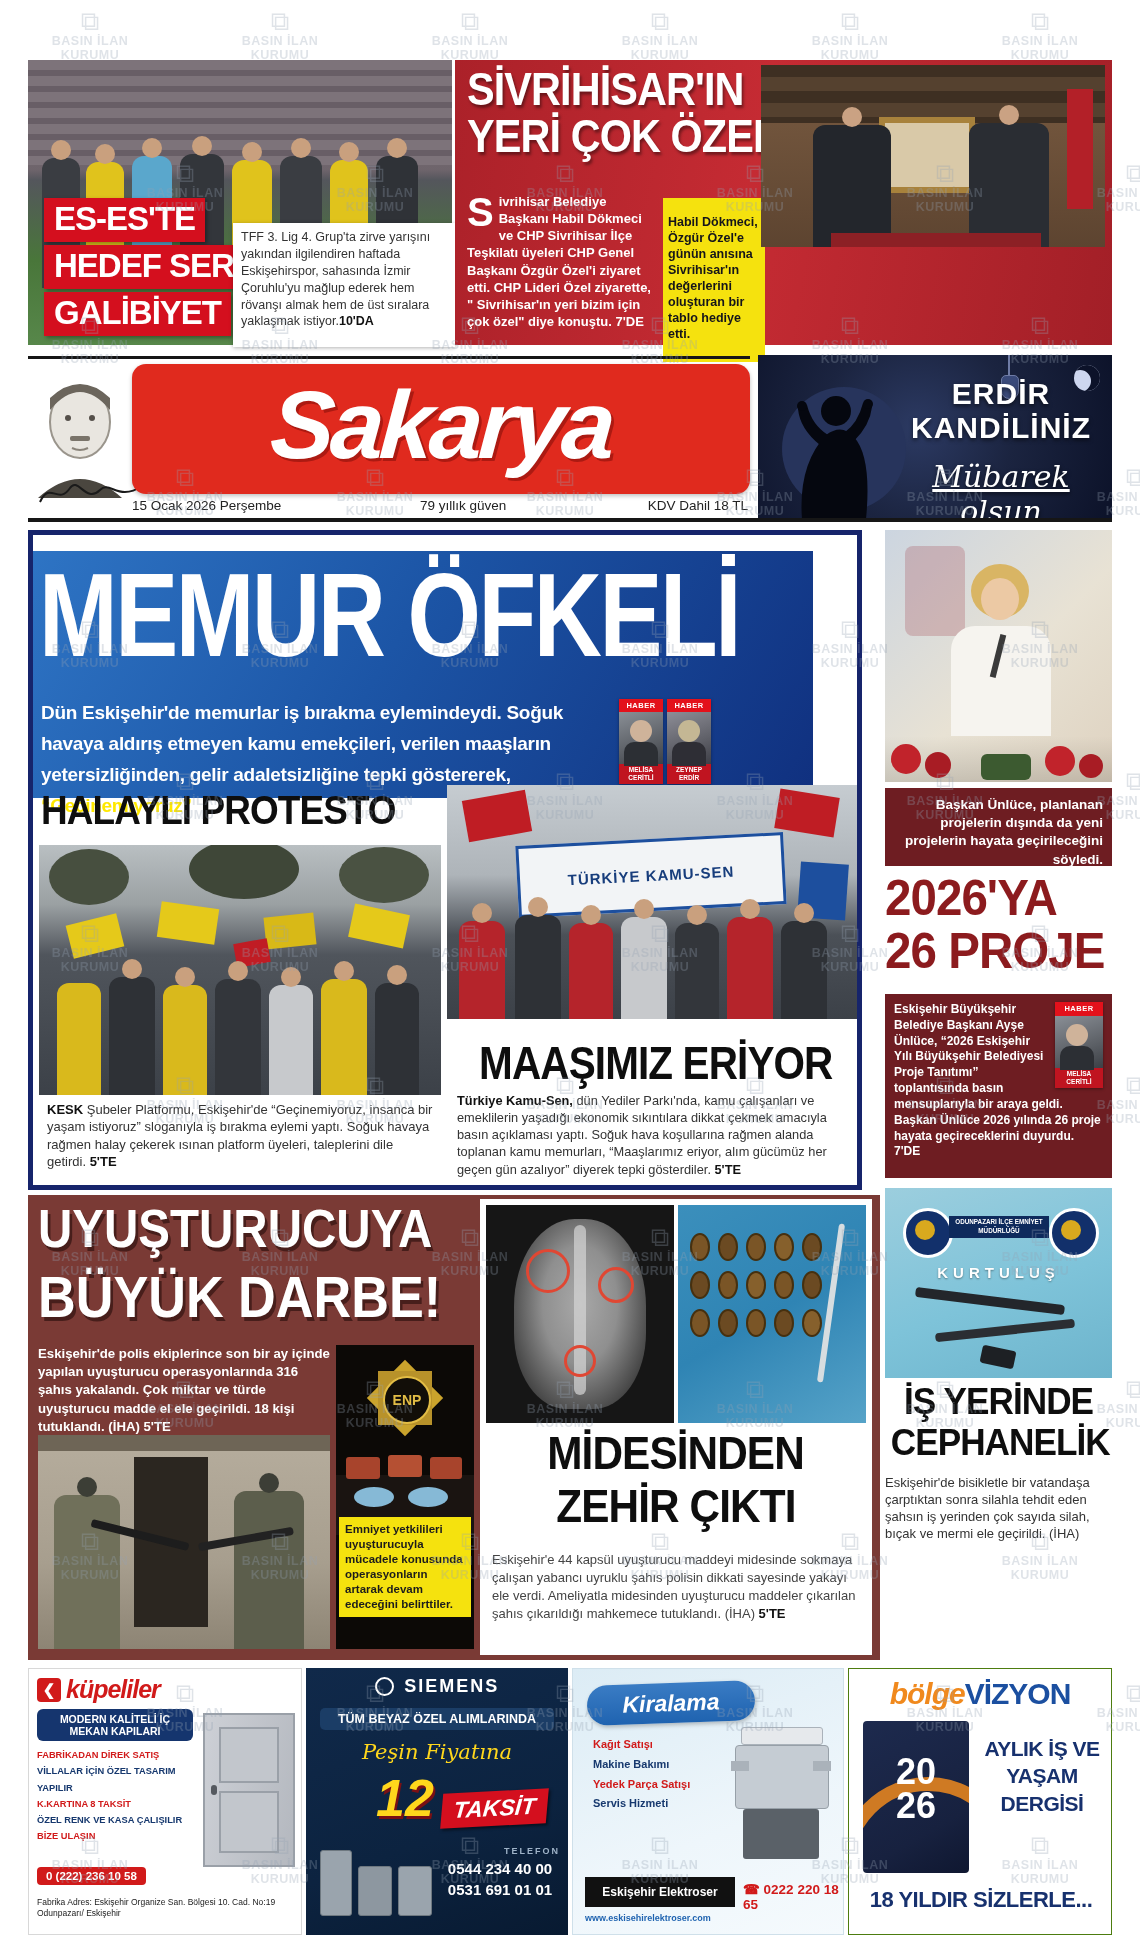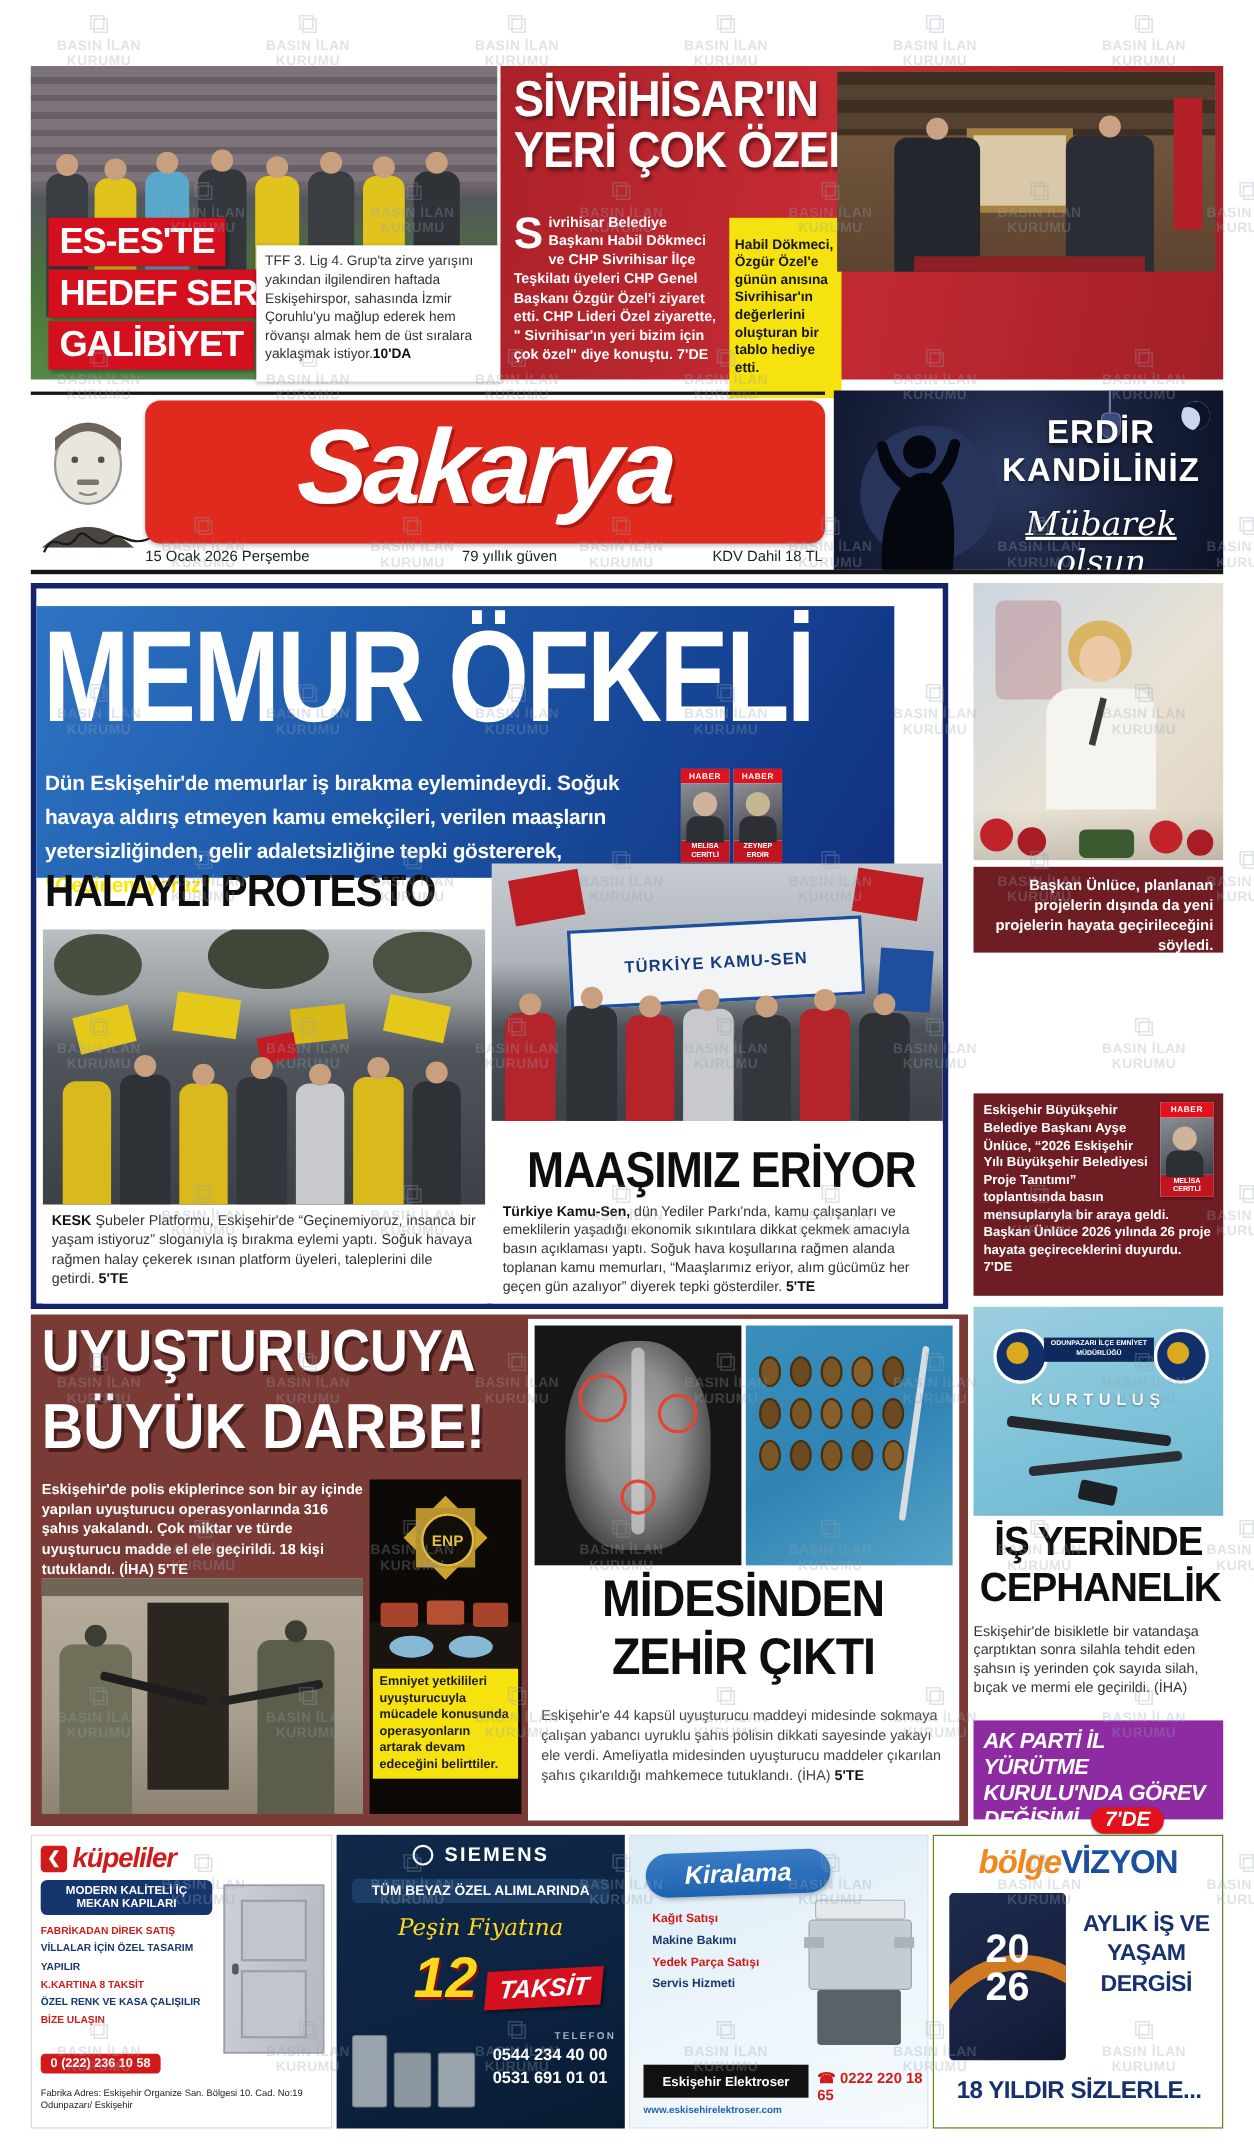"2026'YA" div.abs { html: none -> <div> <span>2026'YA</span><br> <span>26 PROJE</span> </div> }
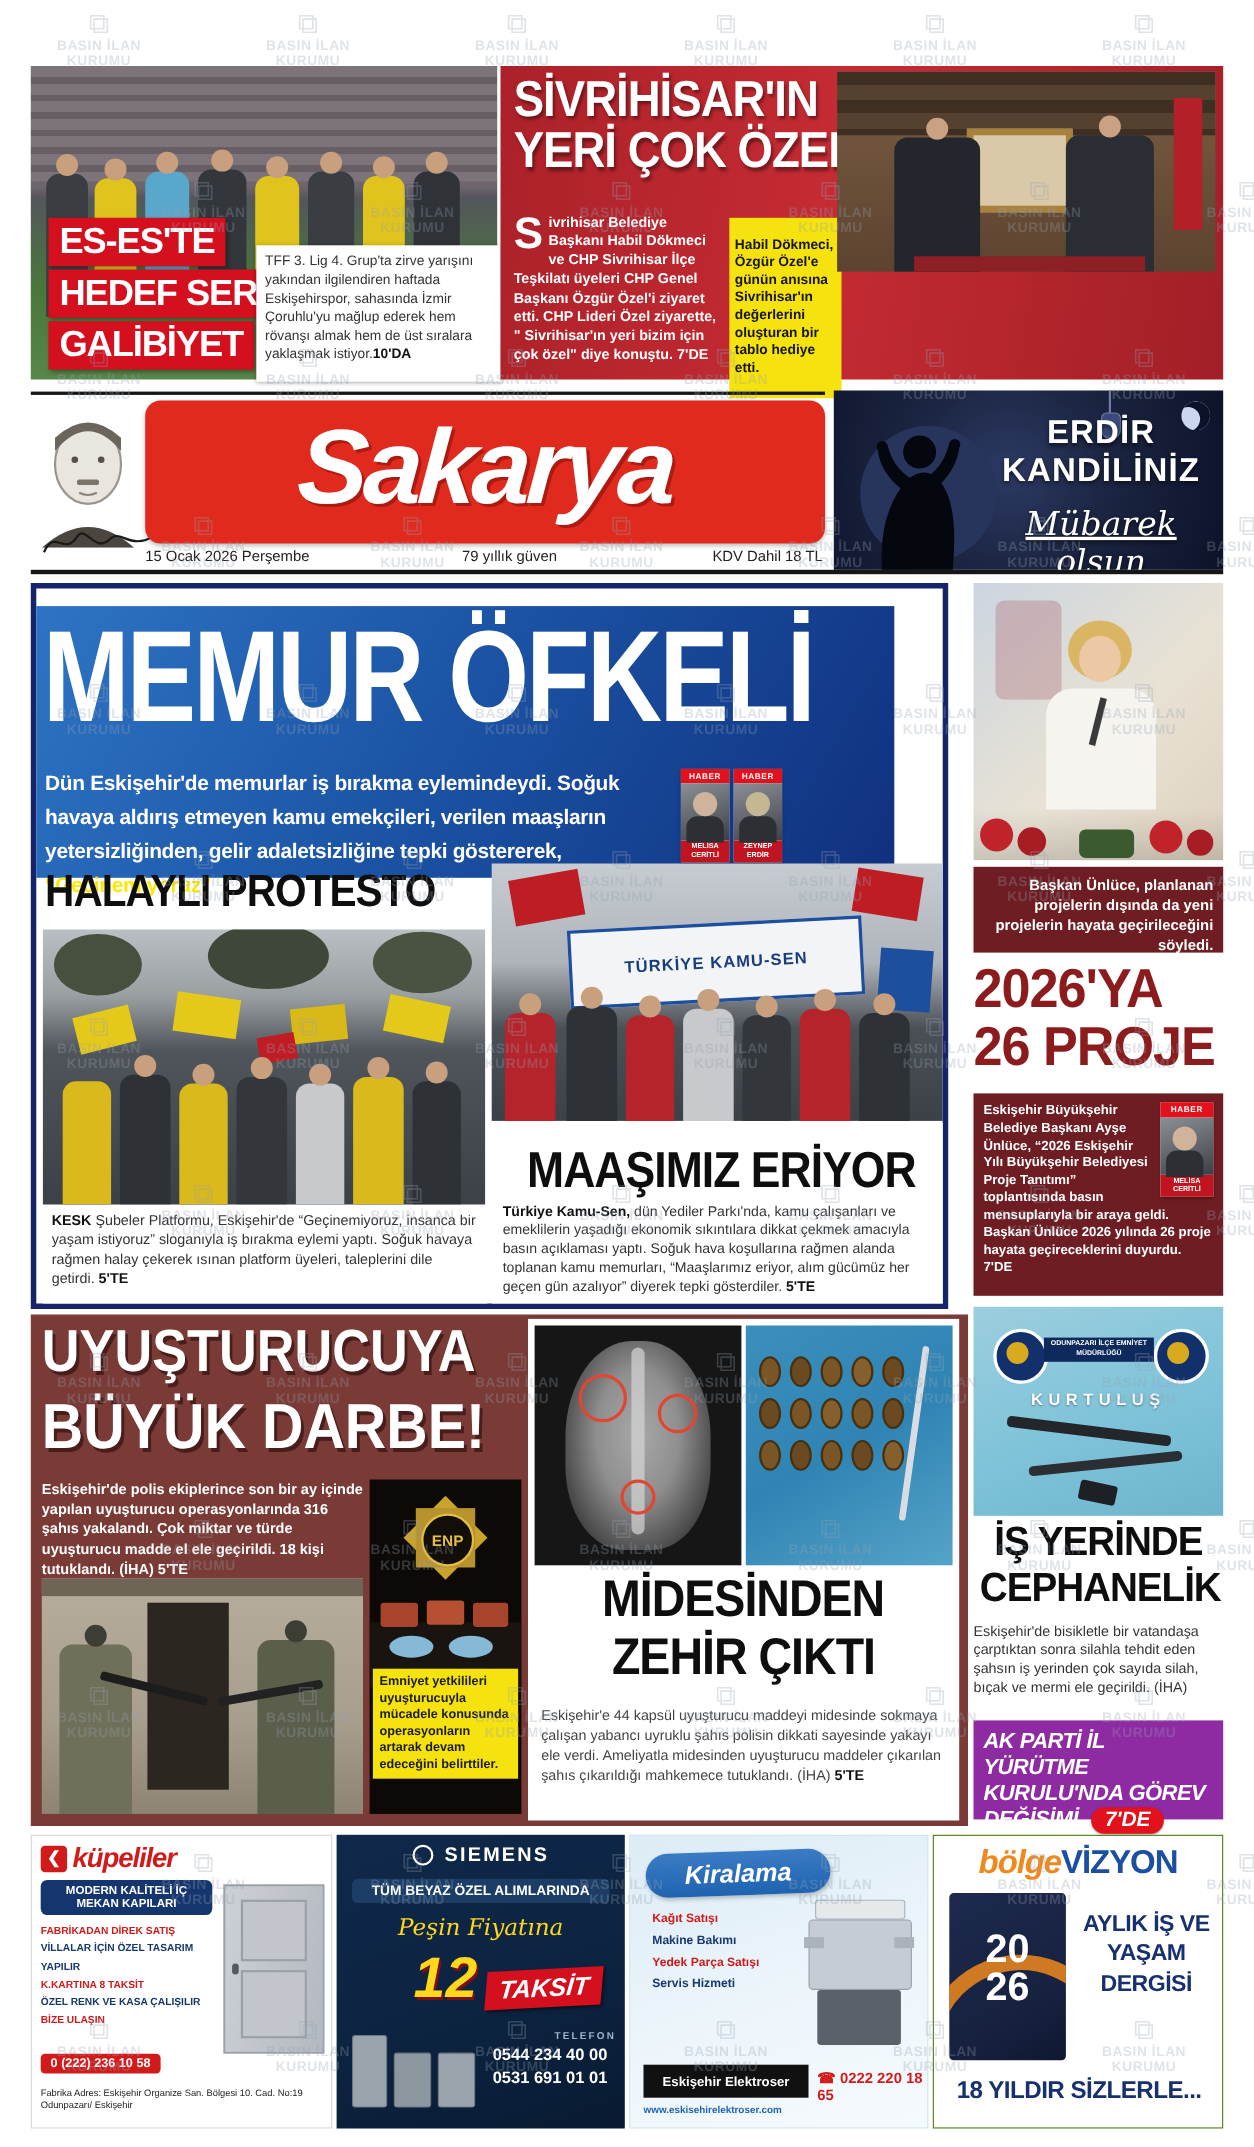"AK PARTİ İL YÜRÜTME KURULU'NDA" div.abs { html: <div> <span>AK PARTİ İL YÜRÜTME KURULU'NDA GÖREV DEĞİŞİMİ</span> <span>7'DE</span> </div> -> none }
